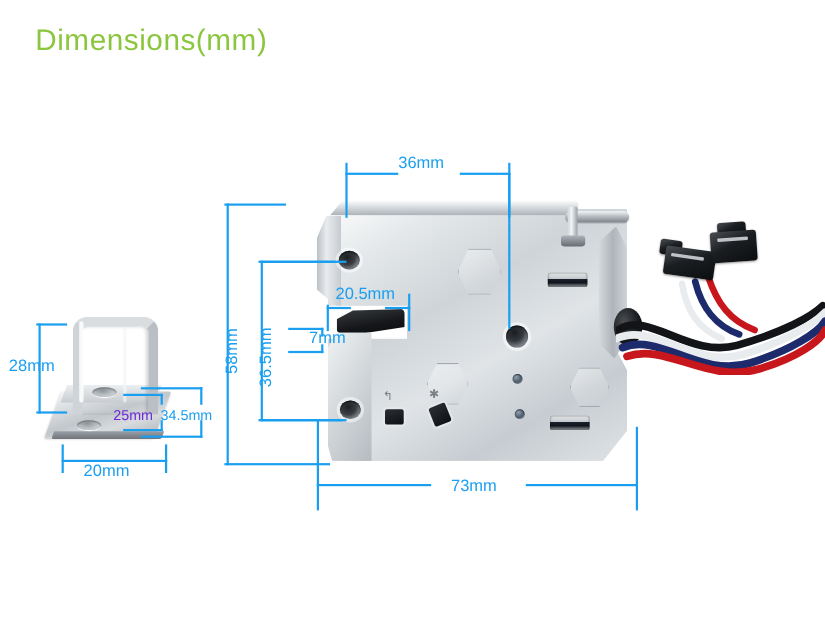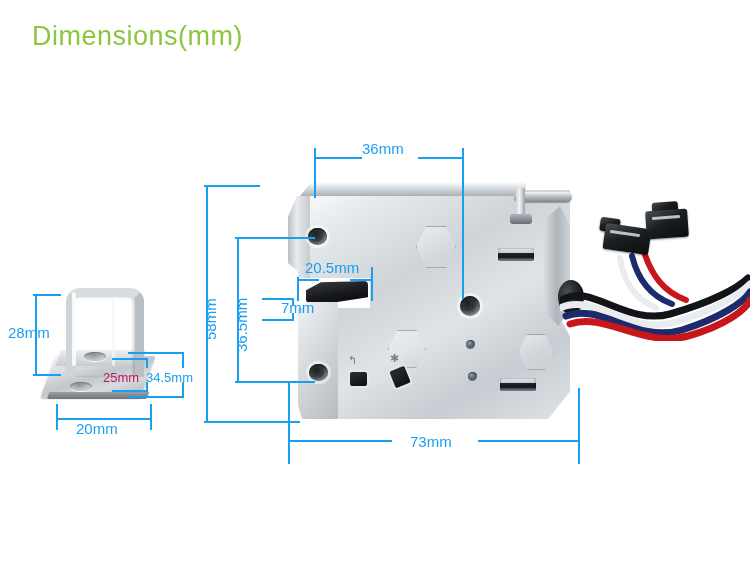"25mm" .lbl.red { color: #be185d -> #6d28d9 }
